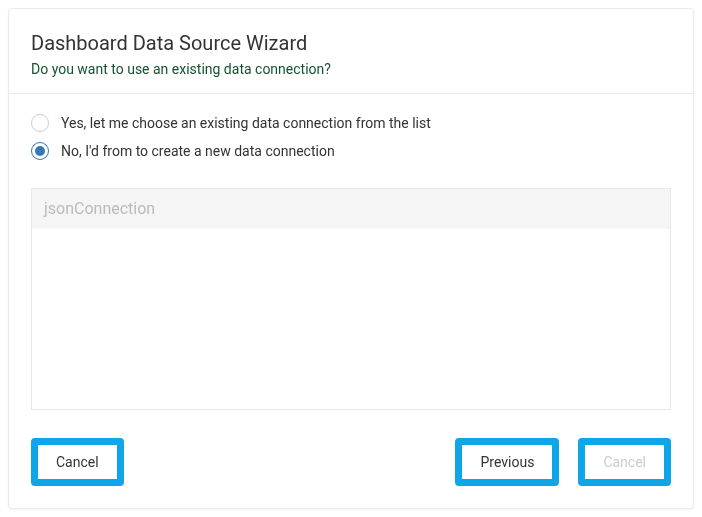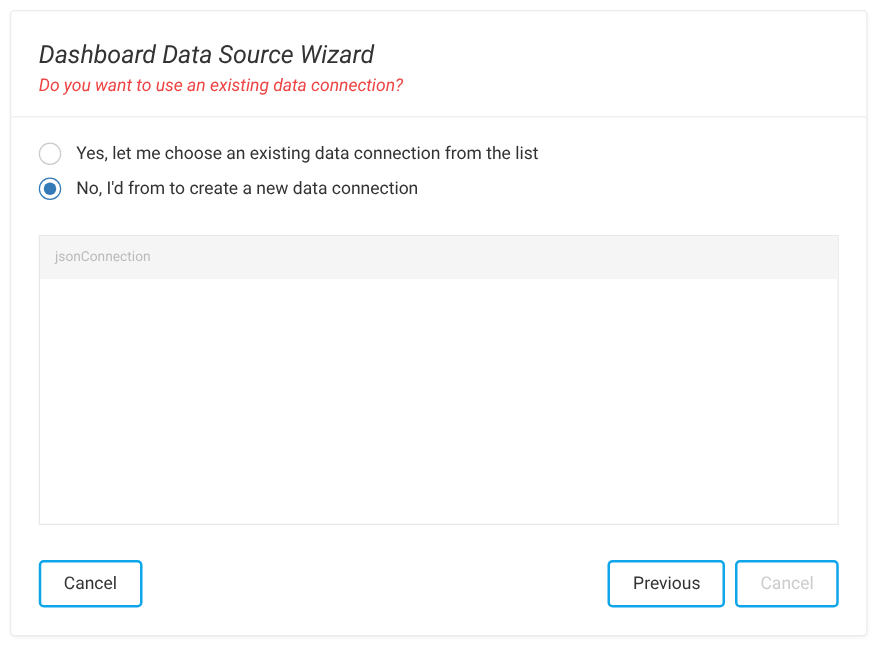"Dashboard Data Source Wizard" .wizard-header { font-style: italic -> none }
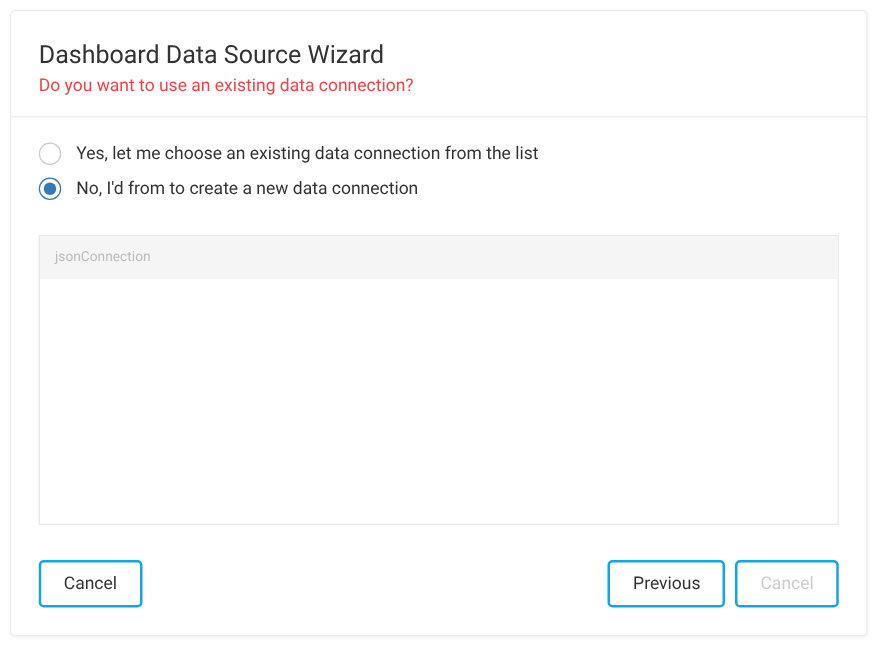"Do you want to use" .wizard-subtitle { color: #ef4444 -> #14532d }
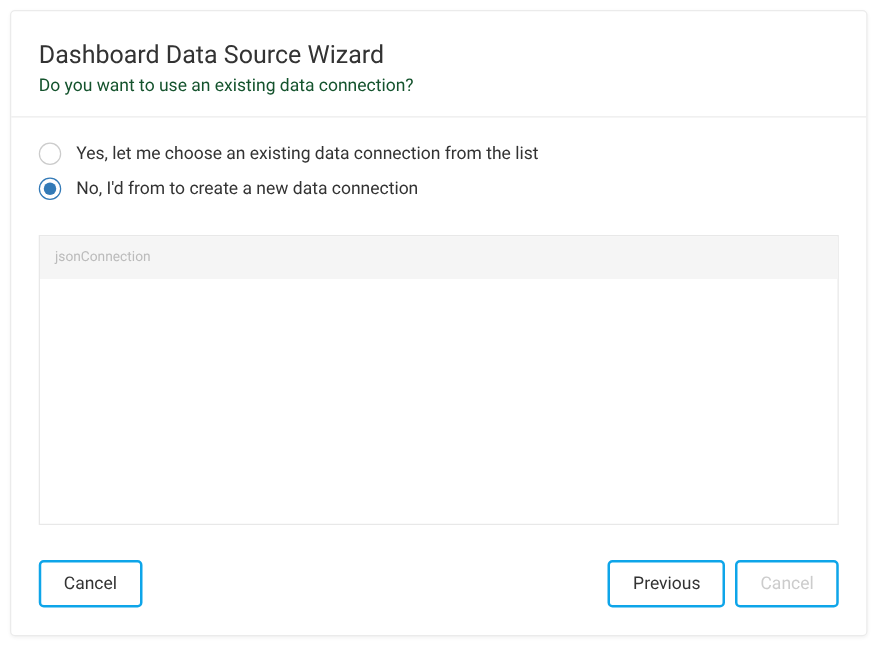"jsonConnection" .connection-item { font-size: 11px -> 16px }
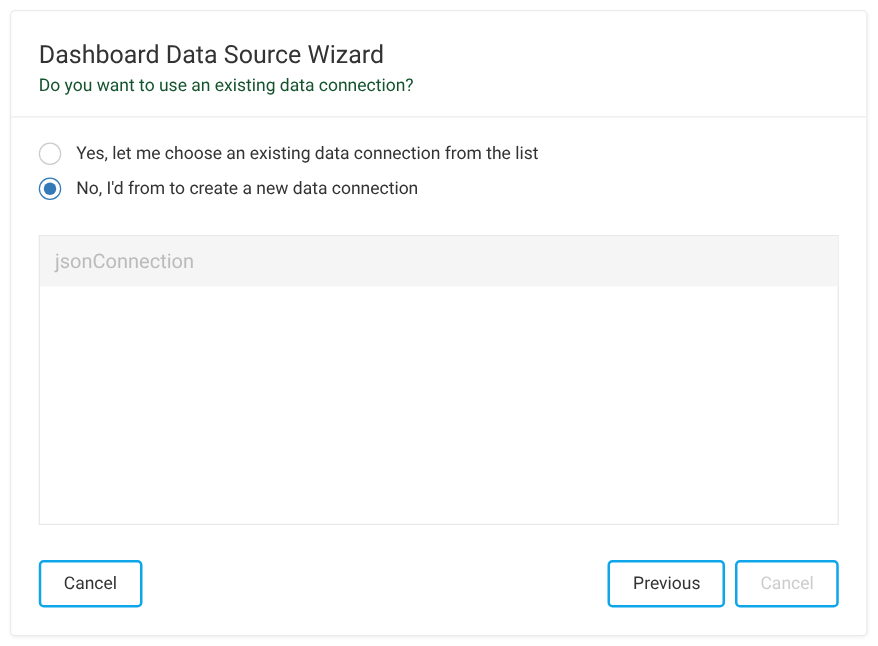"Cancel" .btn { border: 2px solid #0ea5e9 -> 7px solid #0ea5e9 }
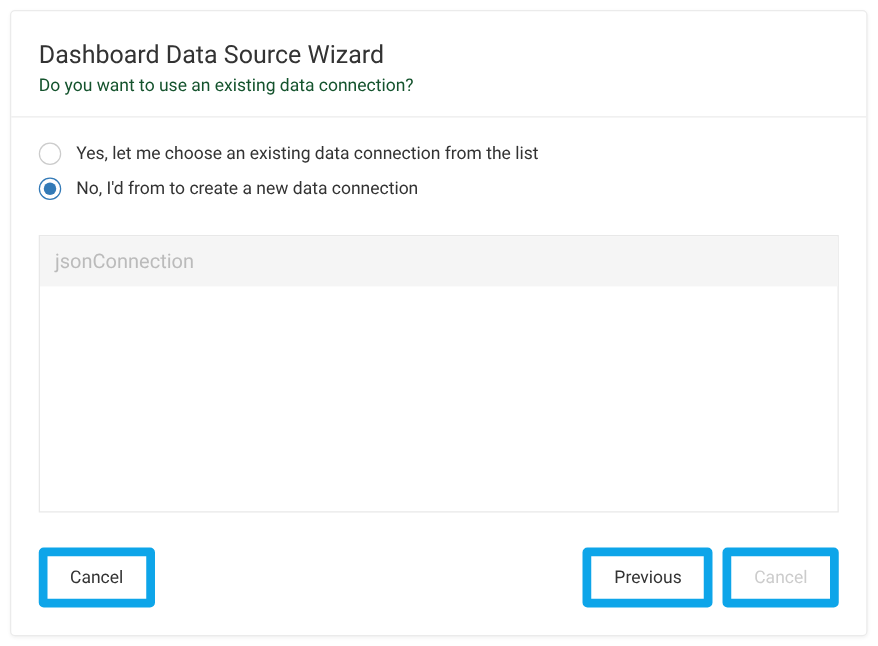"Previous" .footer-right { gap: 8px -> 19px }
